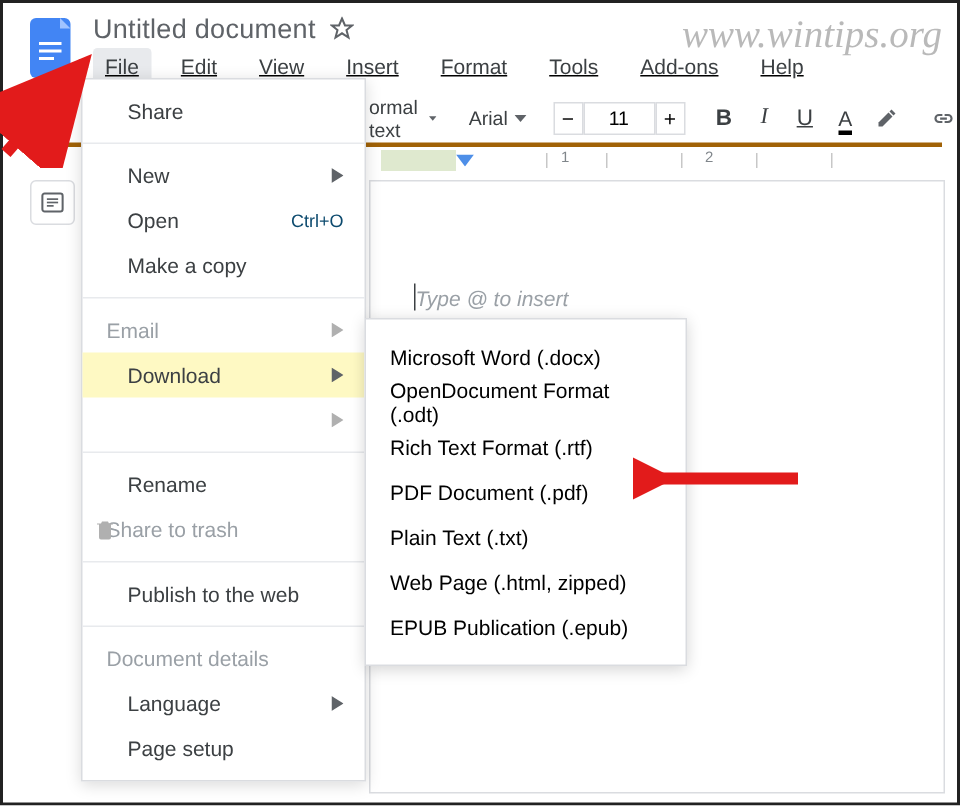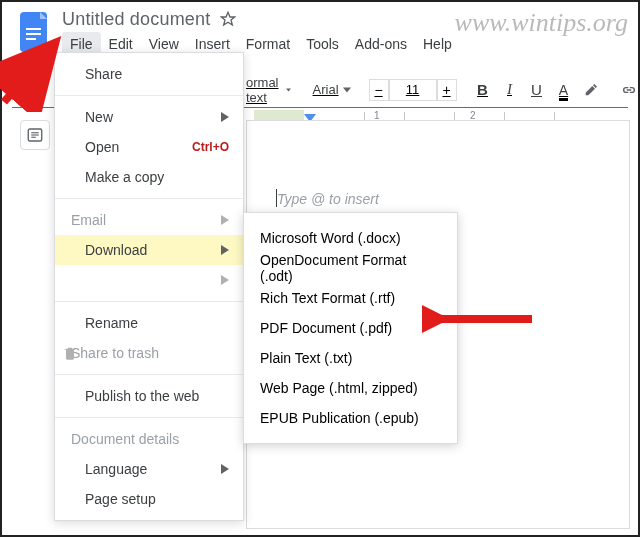"File" .menubar { gap: 0 -> 12px; text-decoration: none -> underline }
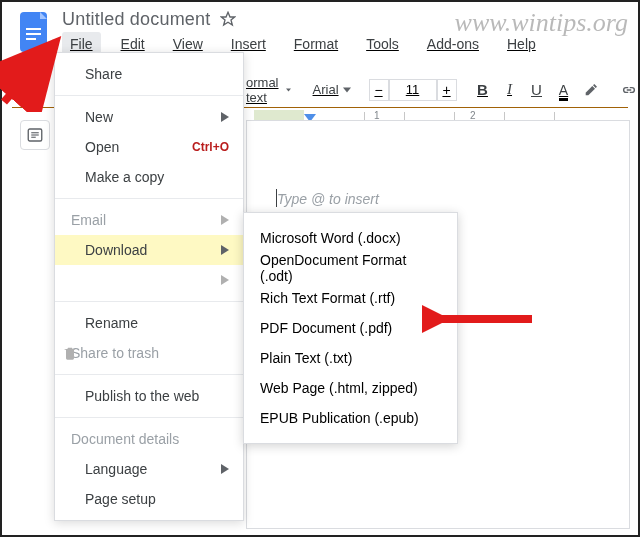"ormal text" .toolbar { border-bottom: 1px solid #a16207 -> 3px solid #a16207; margin-top: 16px -> 6px; text-decoration: underline -> none }
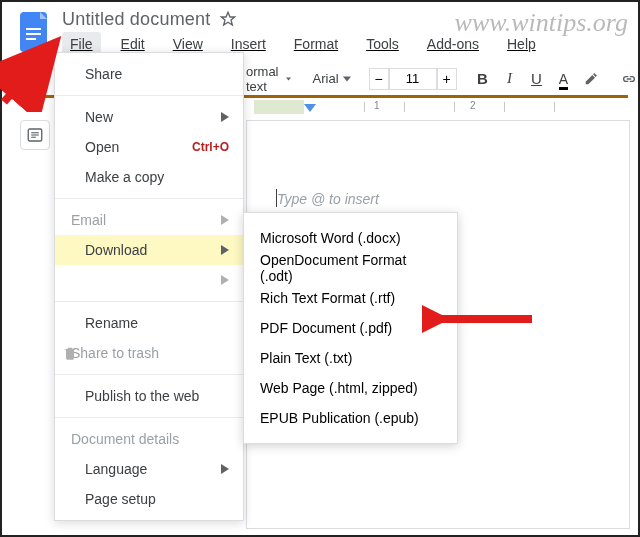"Ctrl+O" .dropdown .row .shortcut { color: #b91c1c -> #0c4a6e; font-weight: bold -> none }
